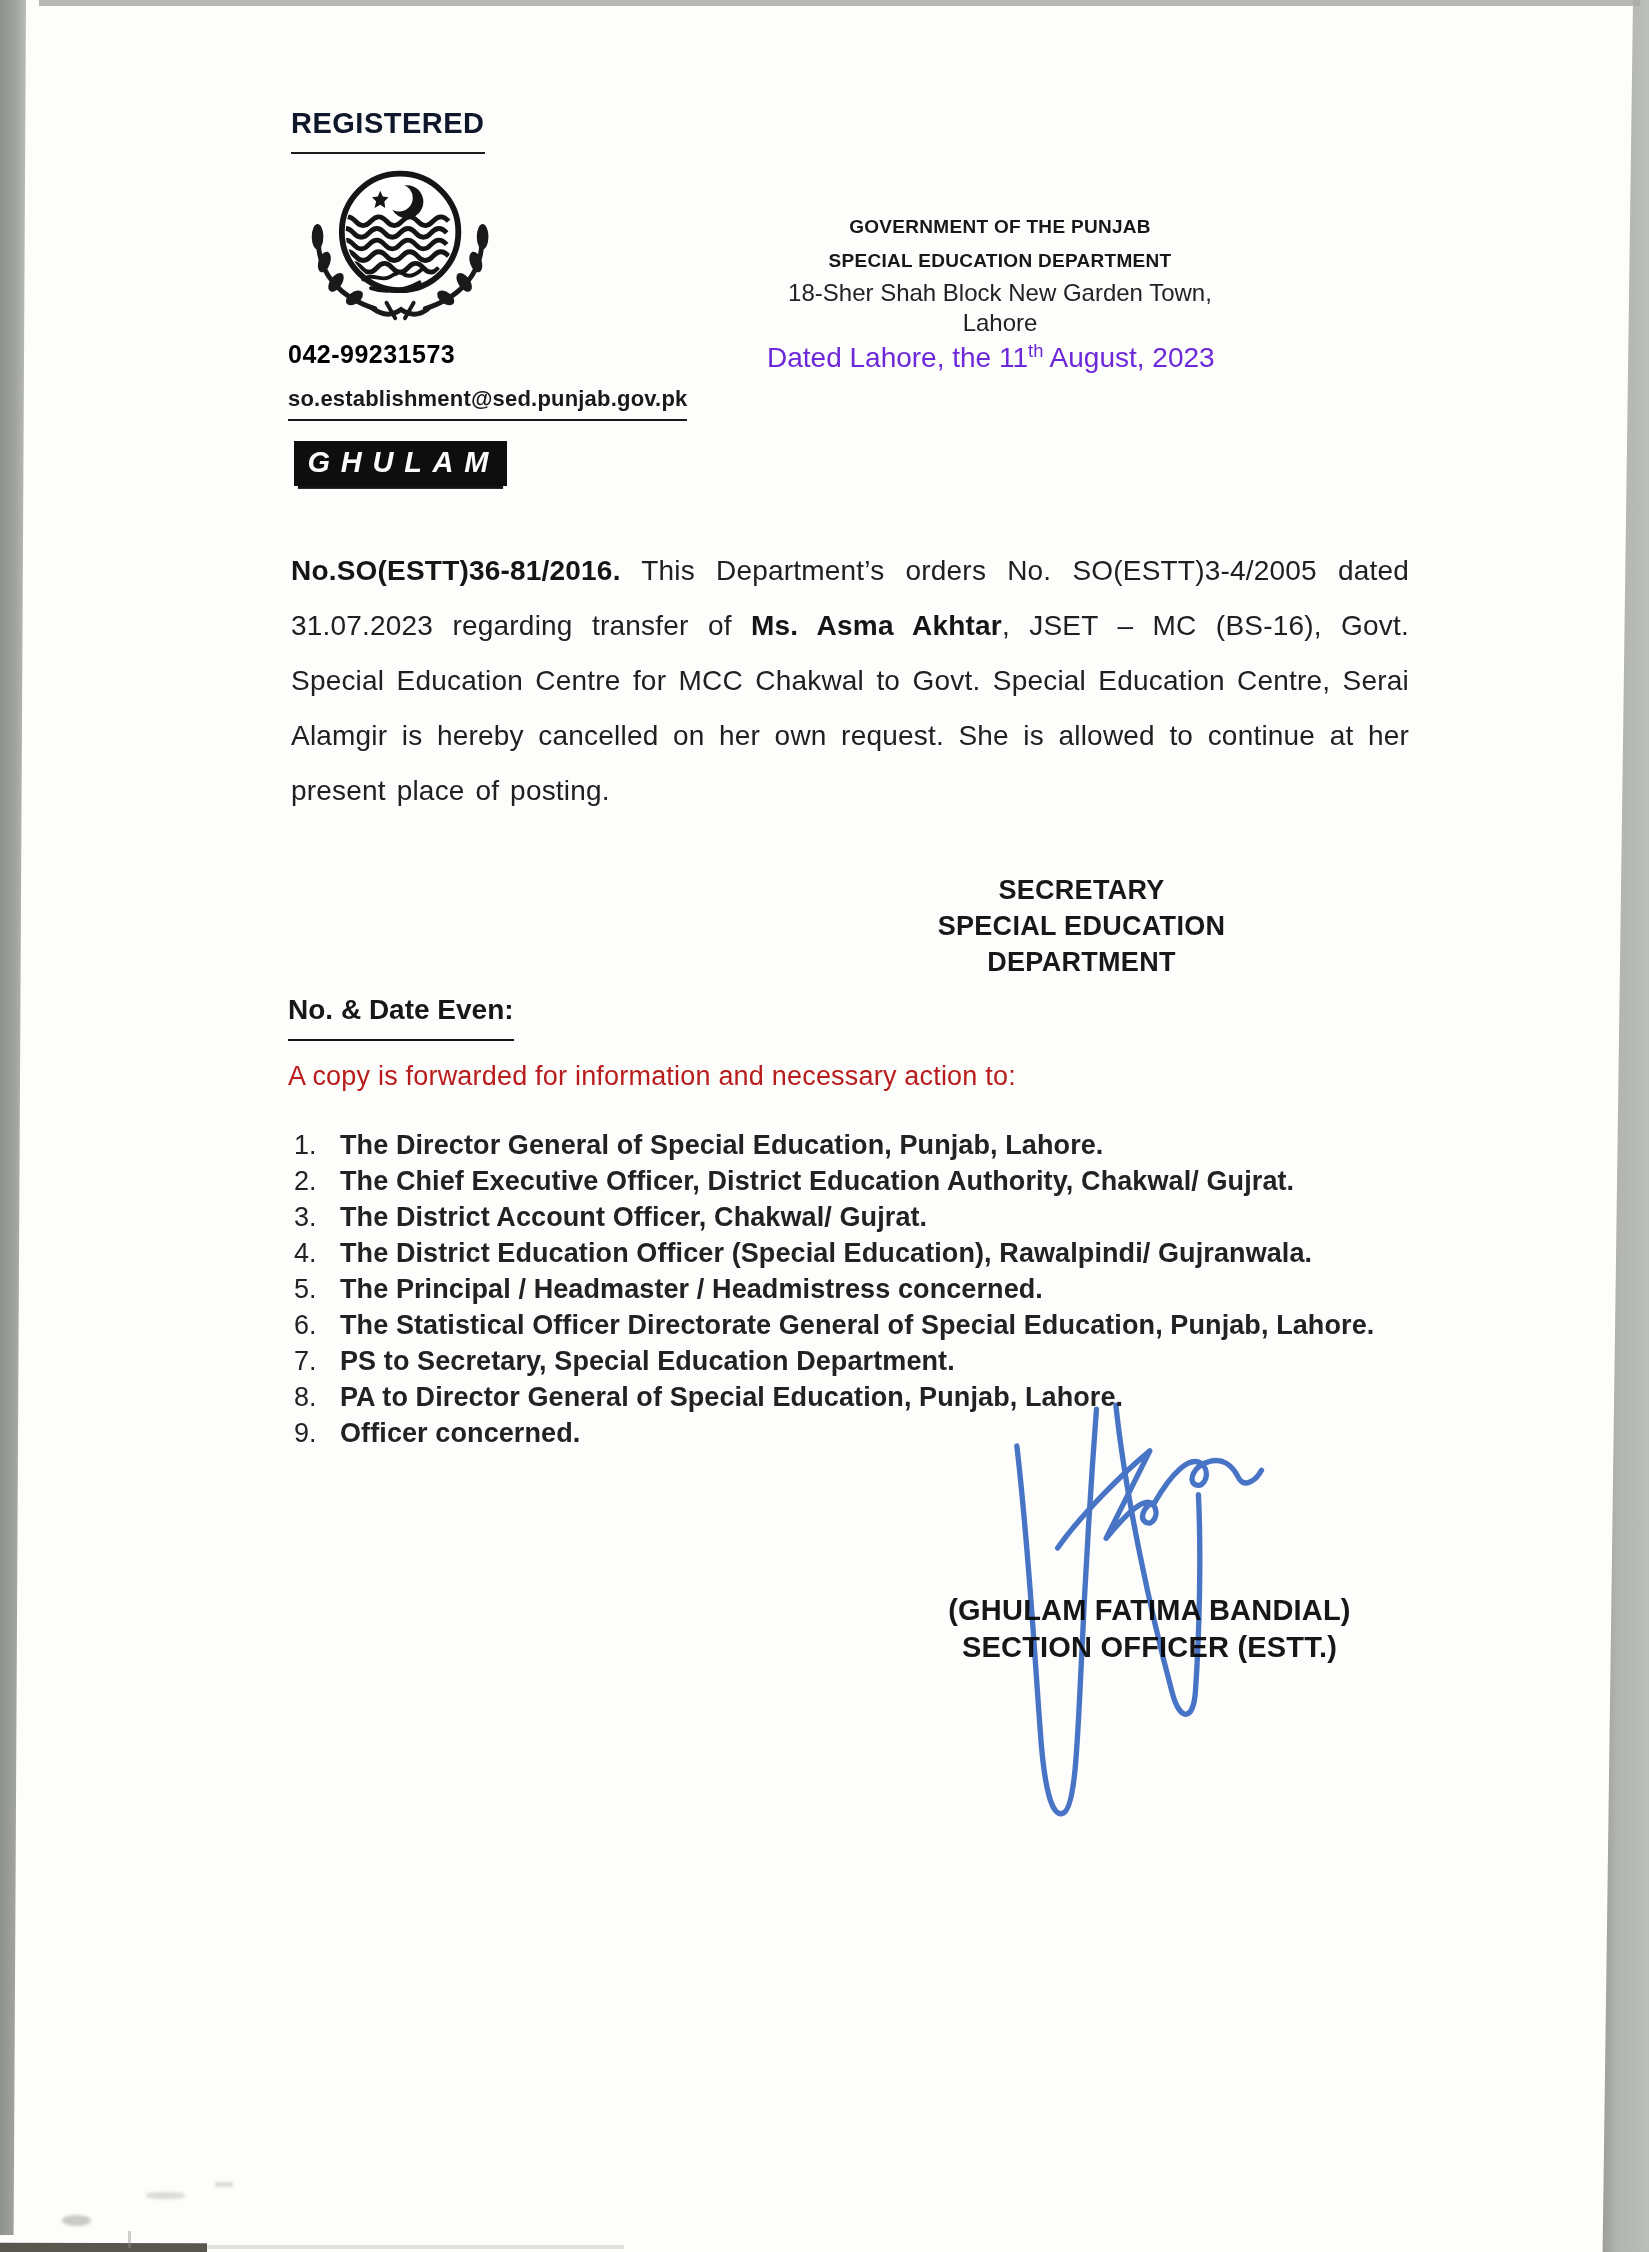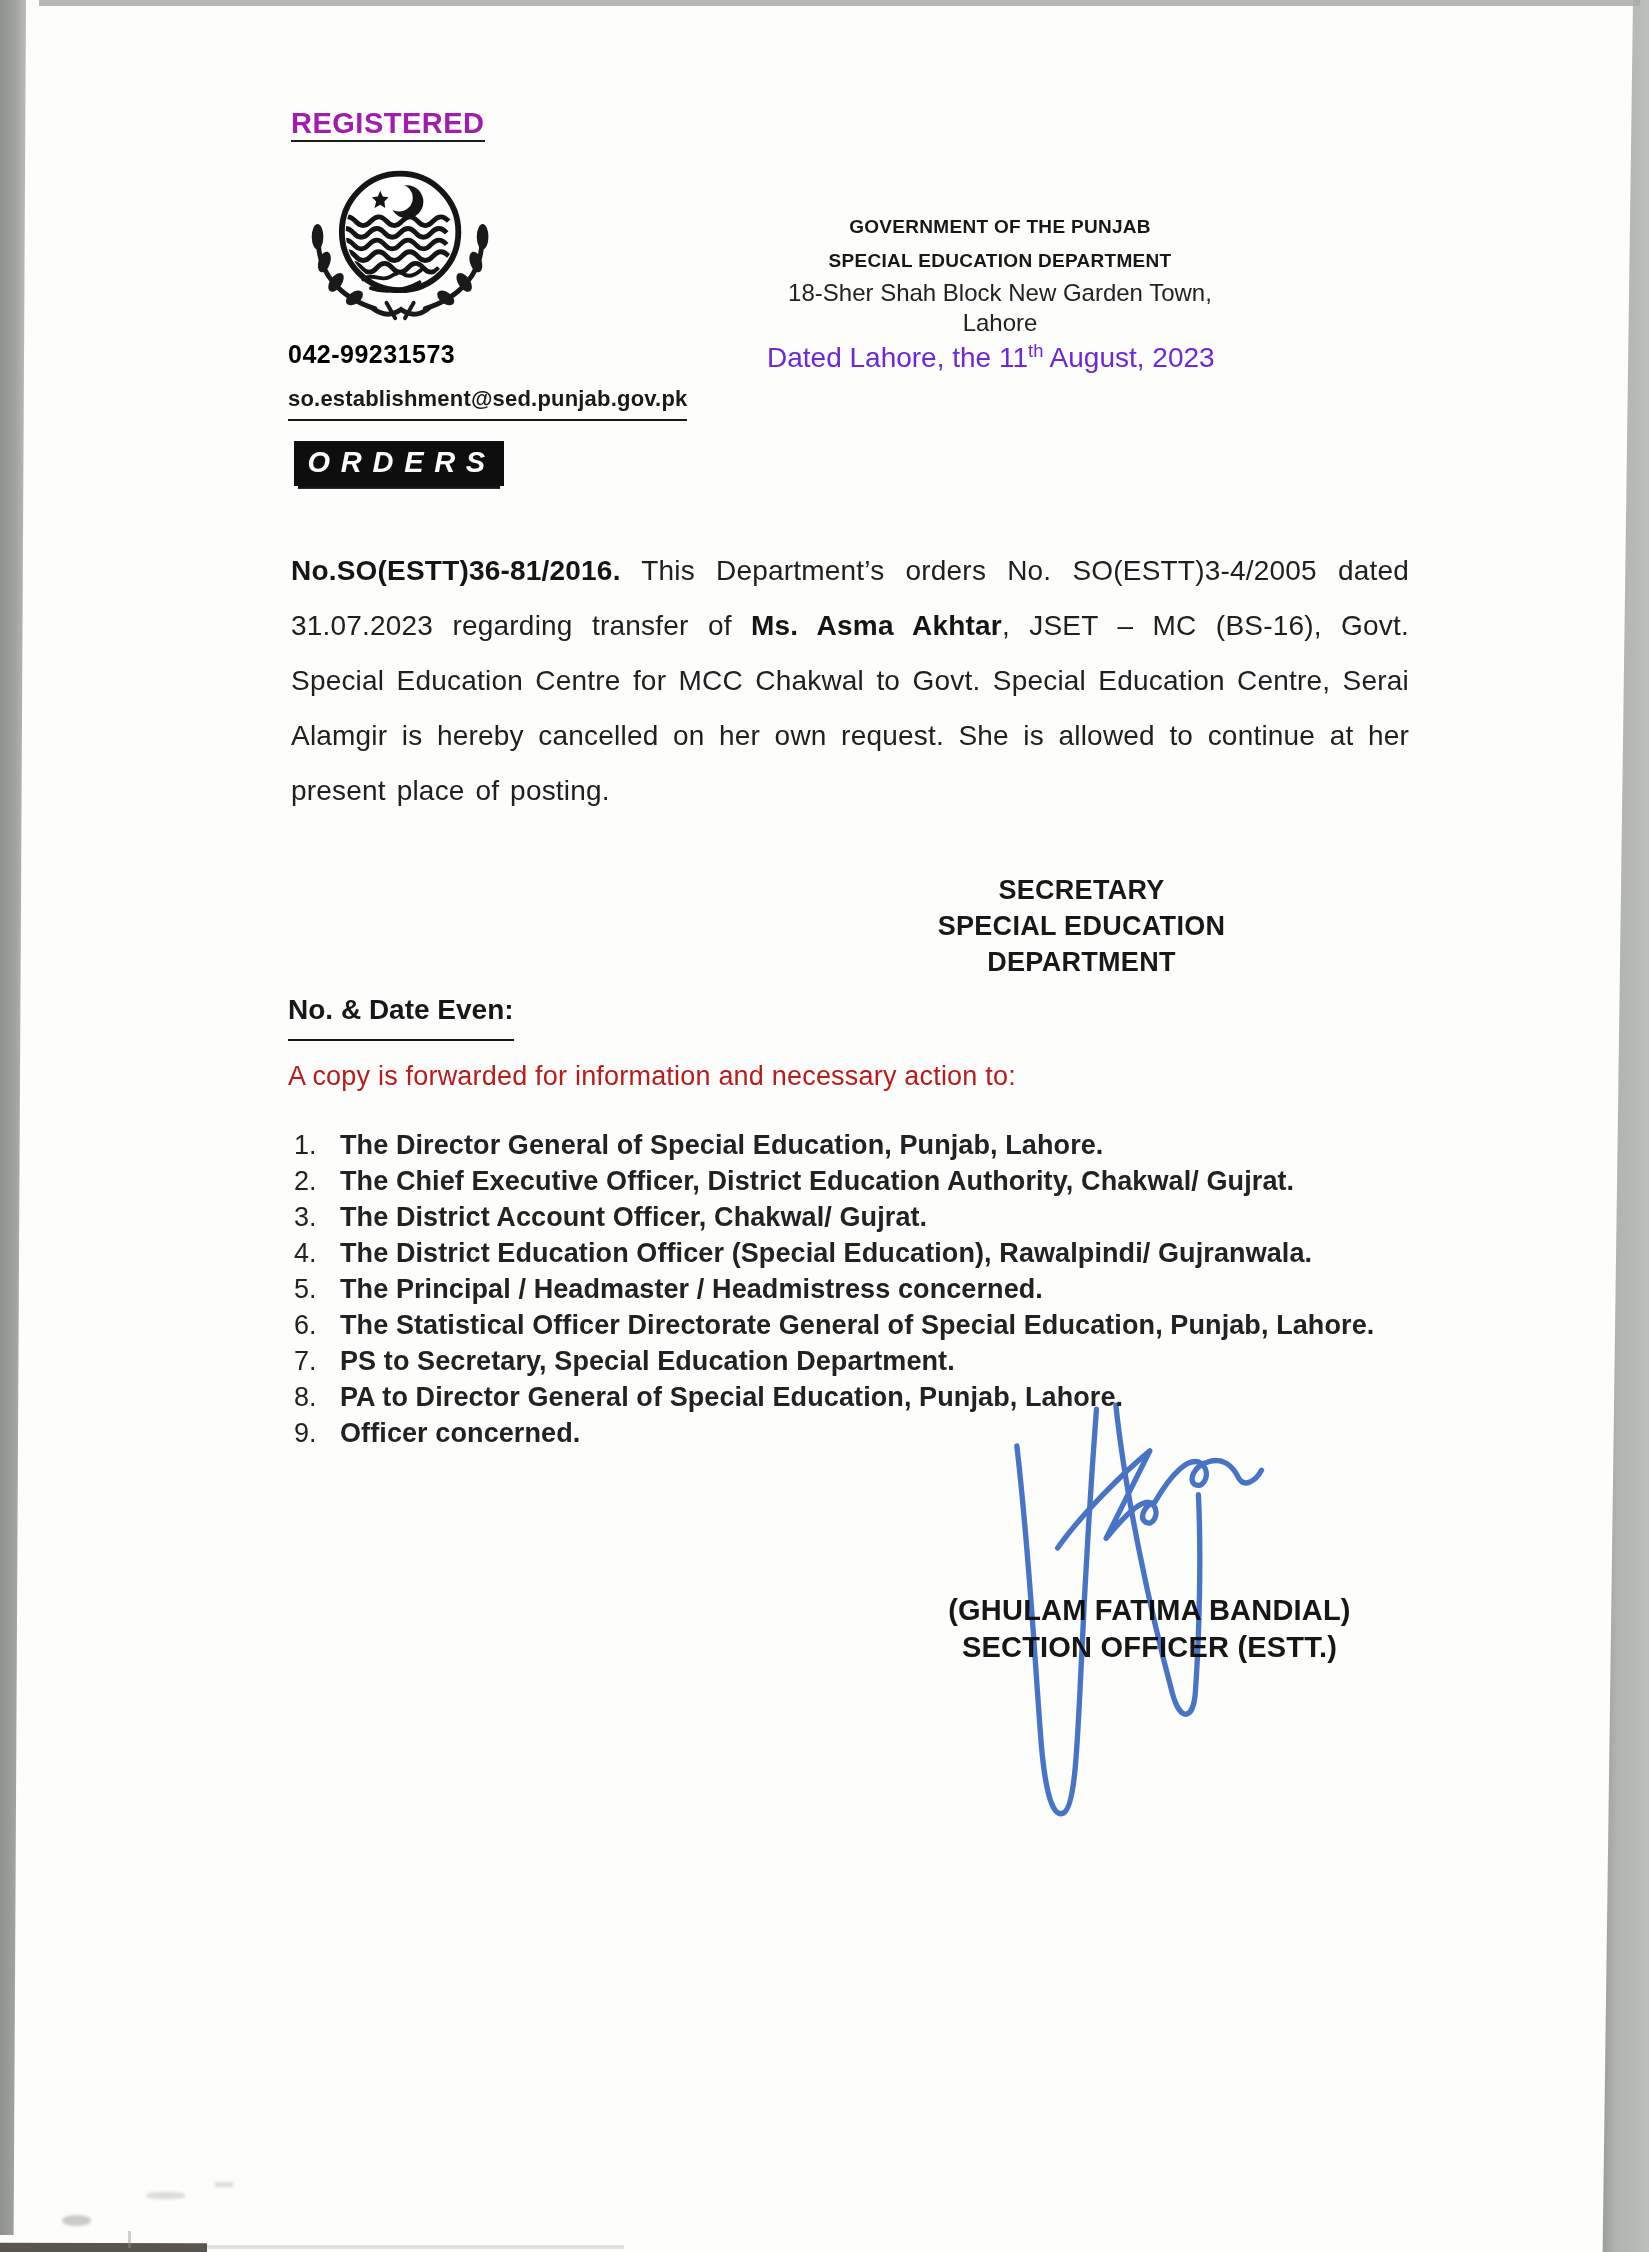"REGISTERED" #registered { color: #a21caf -> #0f172a; padding-bottom: 0 -> 12px }
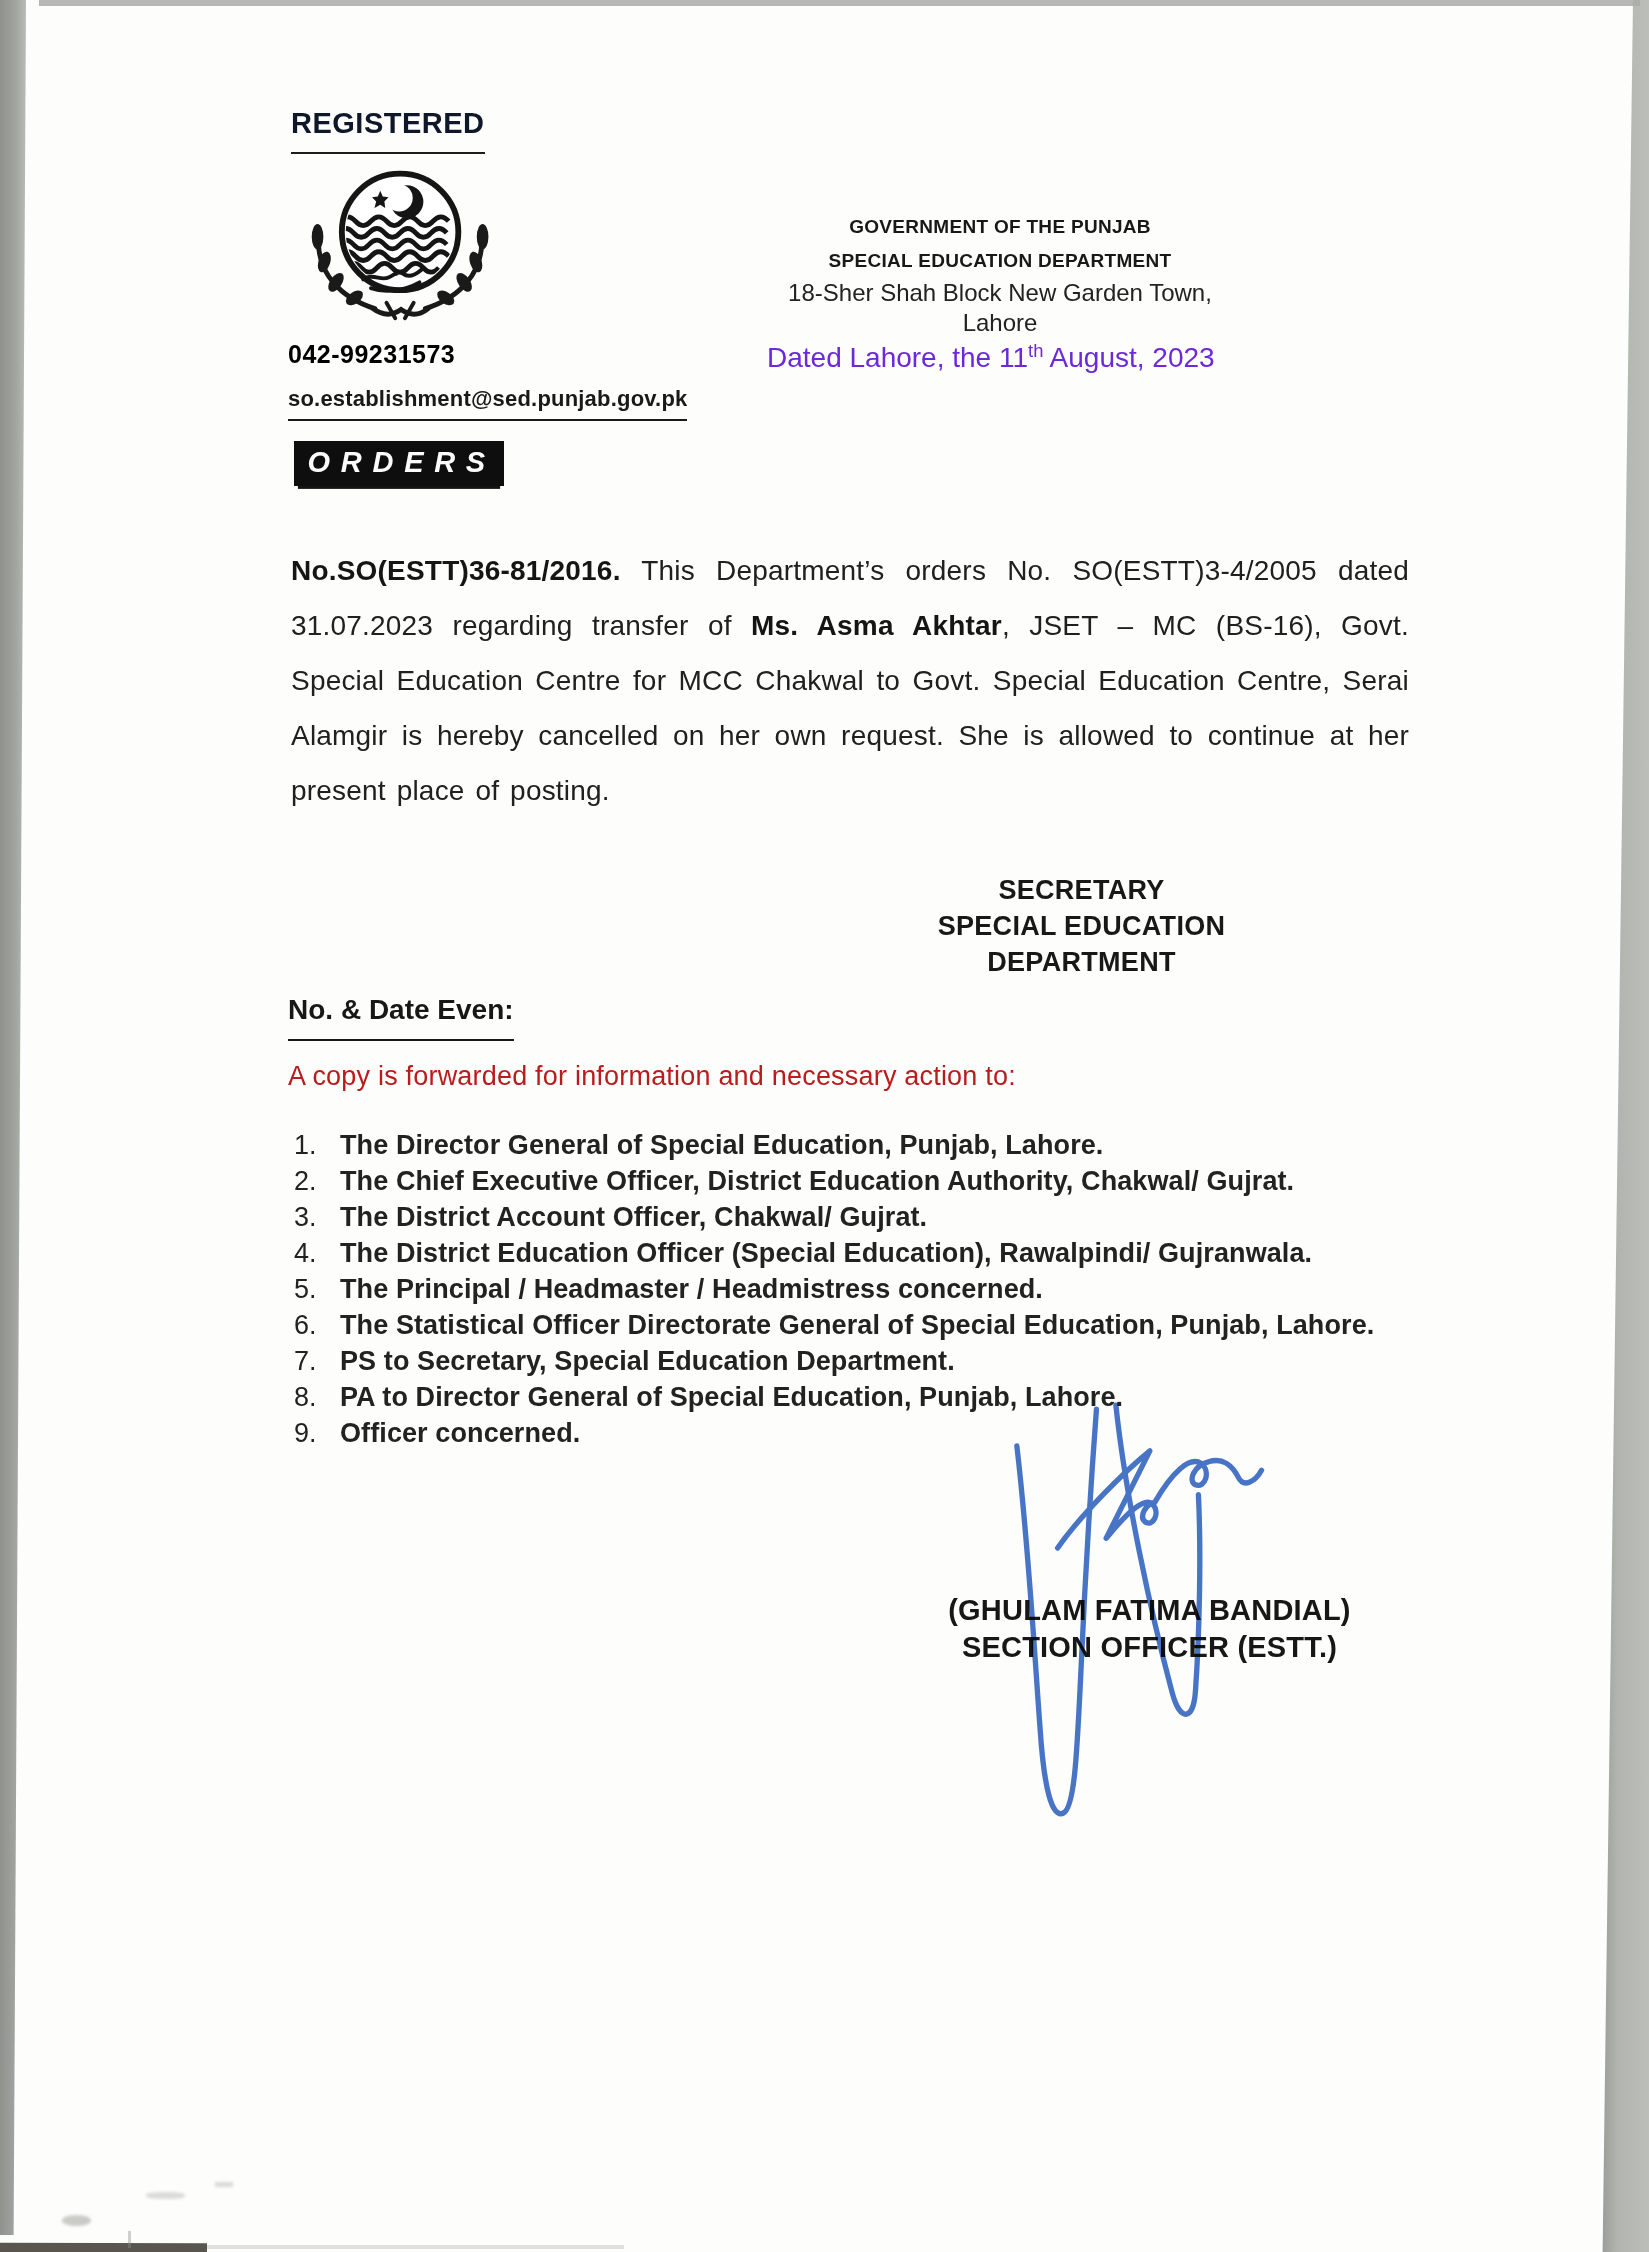"ORDERS" div.abs { text: ORDERS -> GHULAM }
